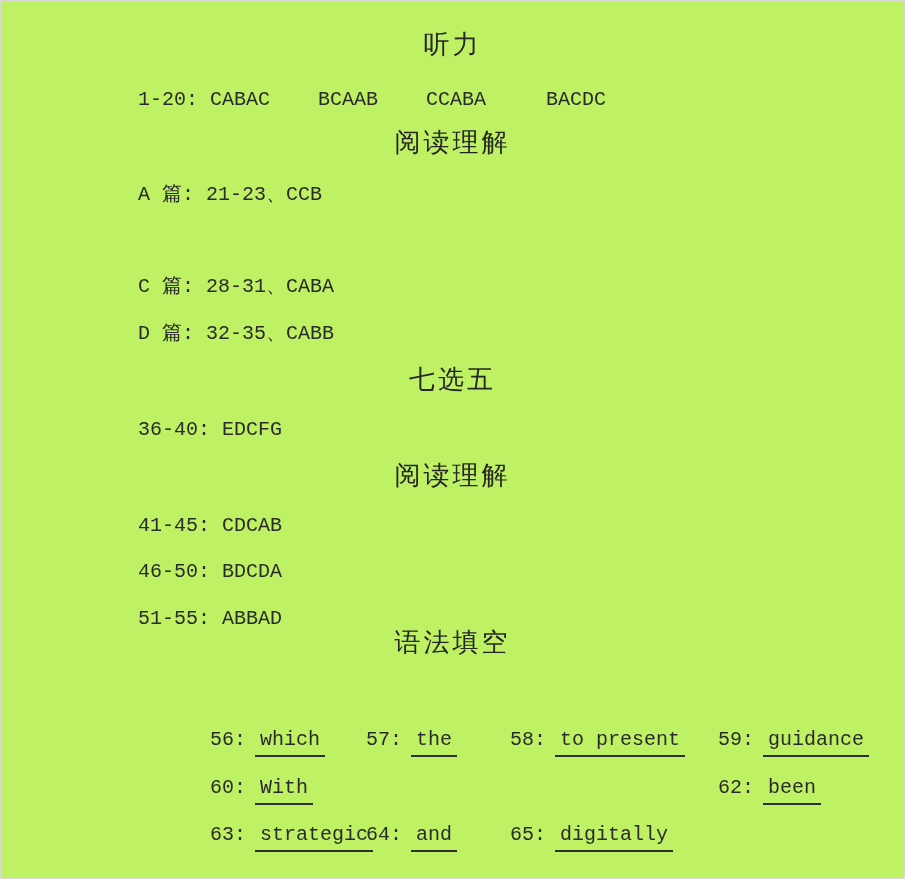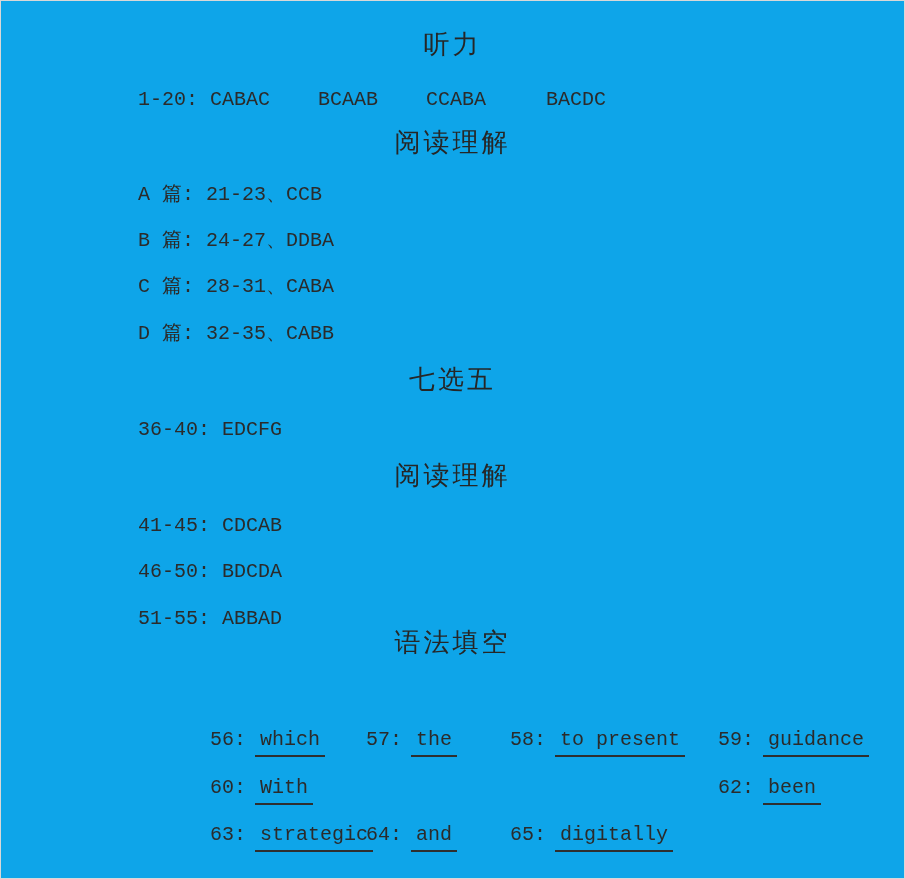"听力" .page { background: #0ea5e9 -> #bef264 }
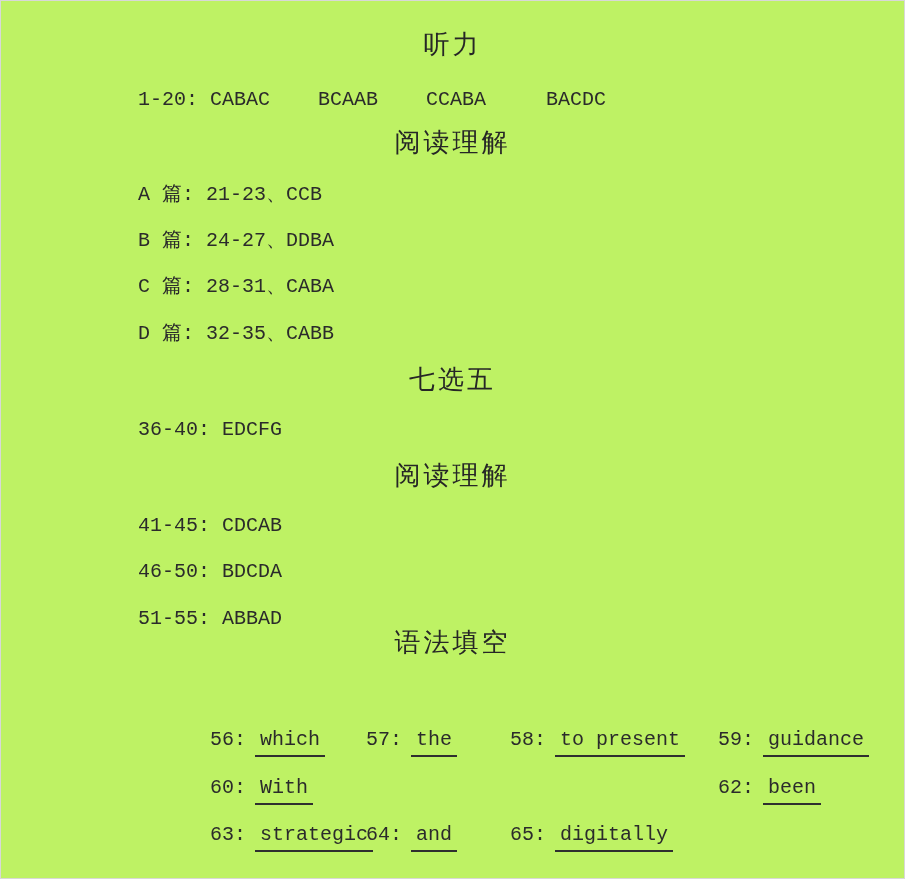"B 篇: 24-27、DDBA" div.line { html: <div>B 篇: 24-27、DDBA</div> -> none }
